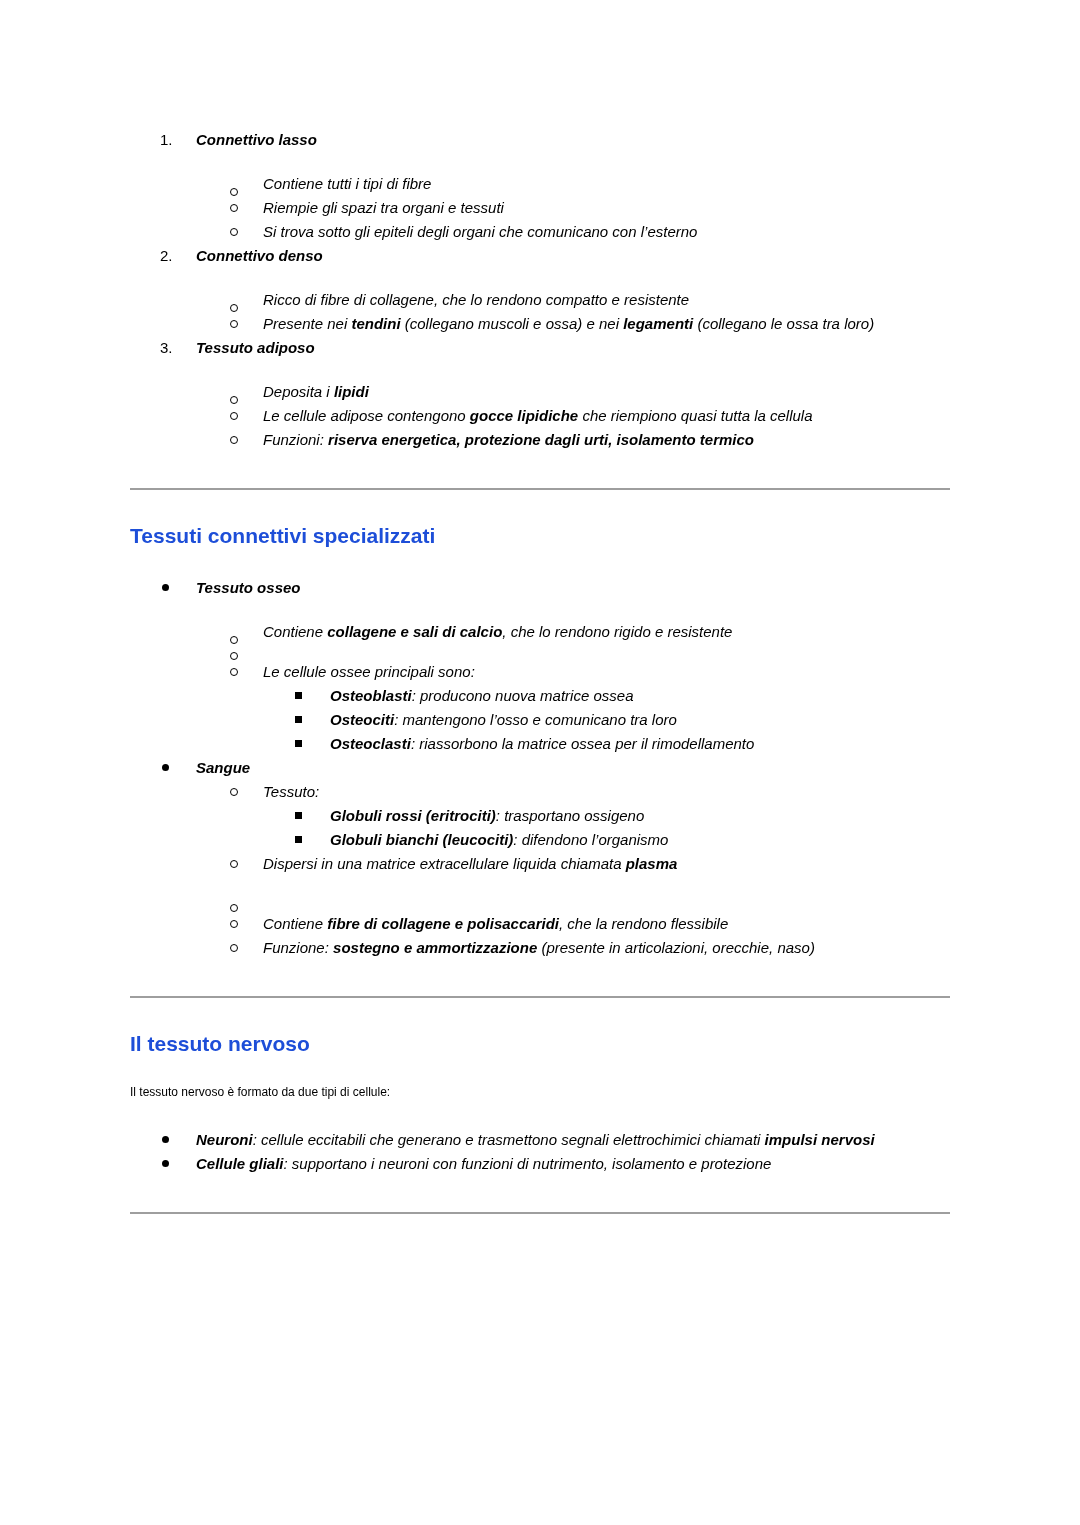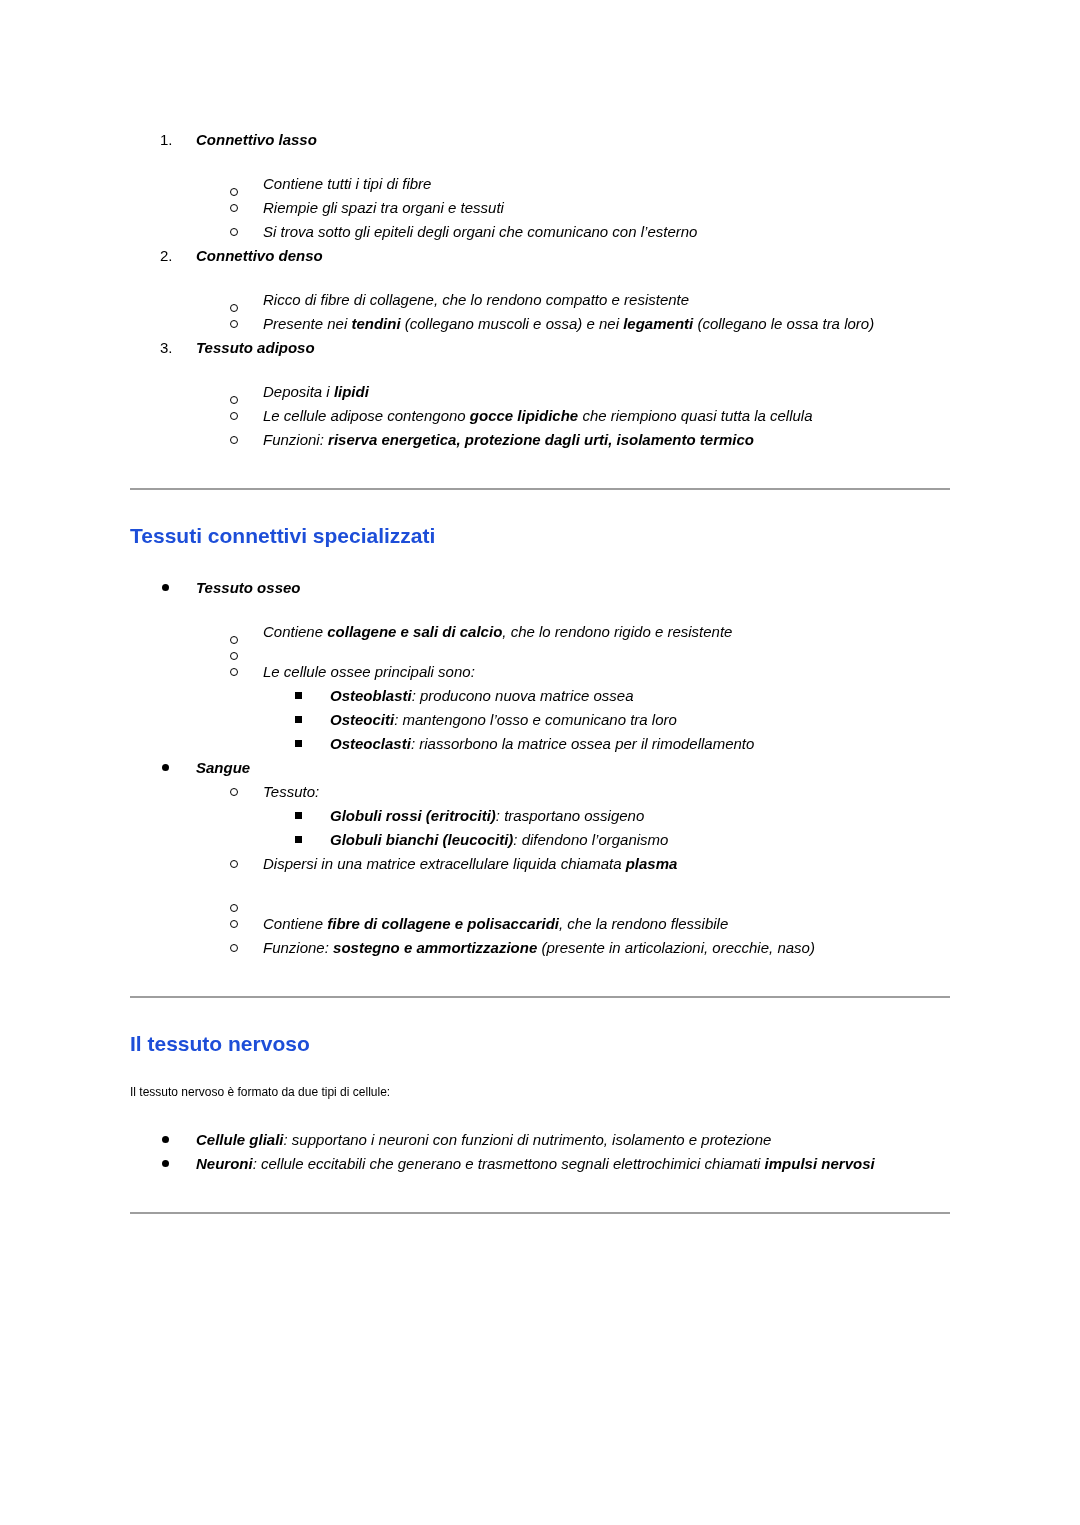"Cellule gliali: supportano i neuroni" div.row { order: before "Neuroni: cellule eccitabili che generano" -> after "Neuroni: cellule eccitabili che generano" }
